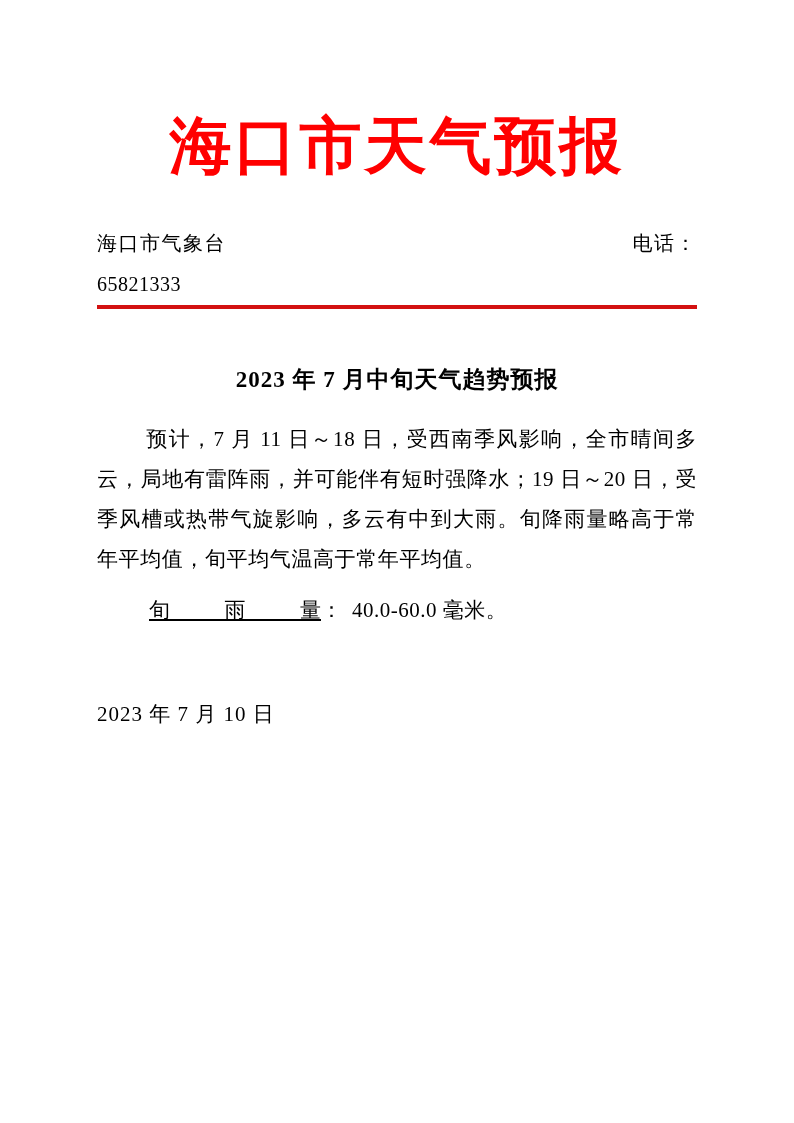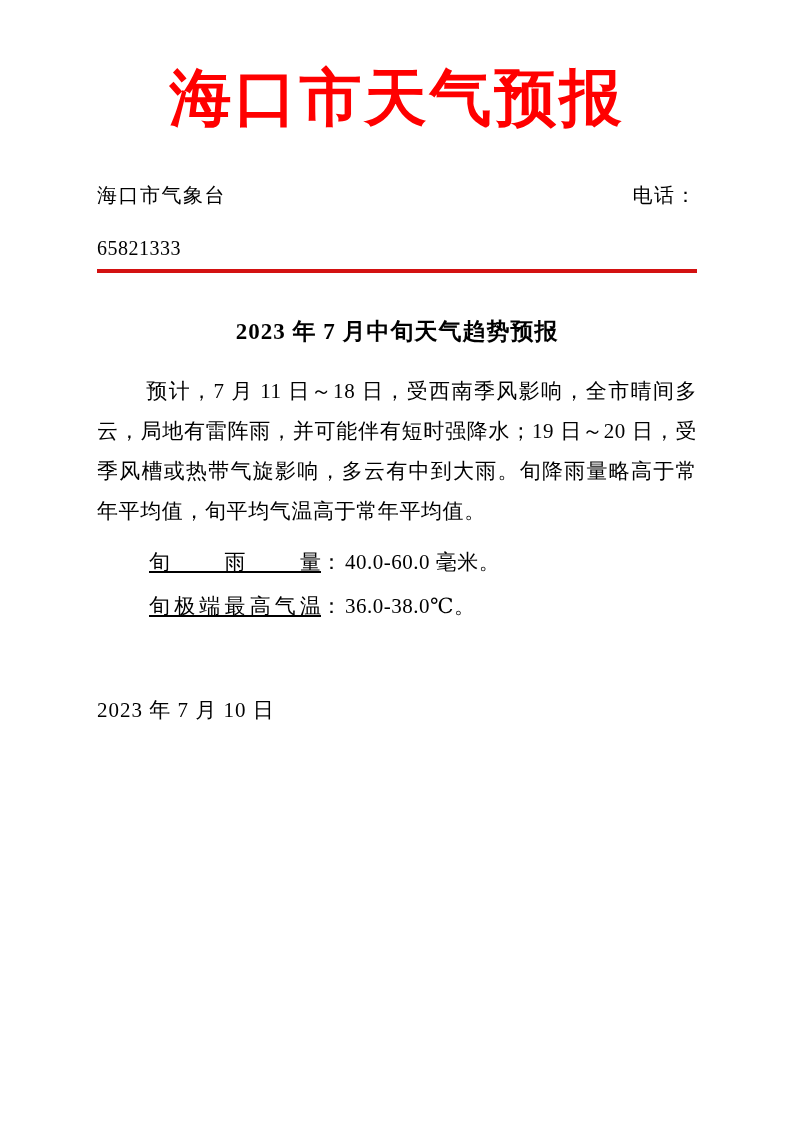"海口市天气预报" .doc-title { margin-top: 56px -> 104px }
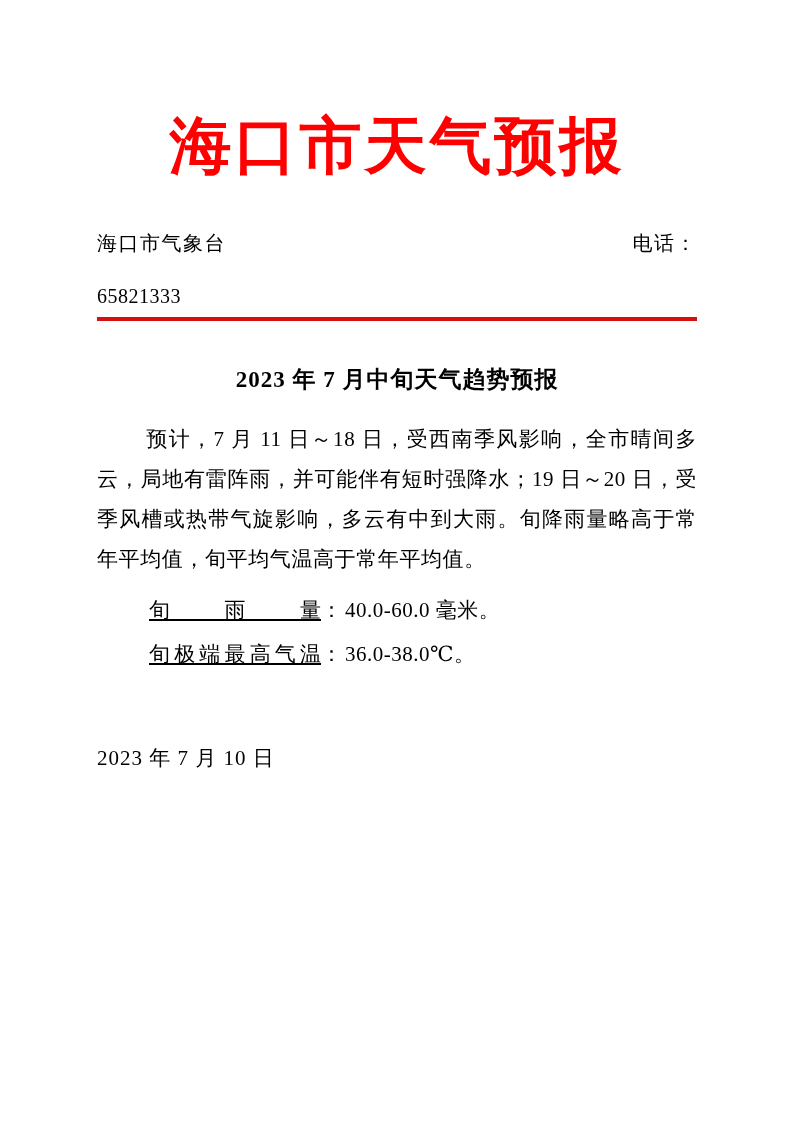"65821333" .phone-number-line { margin-top: 28px -> 16px }
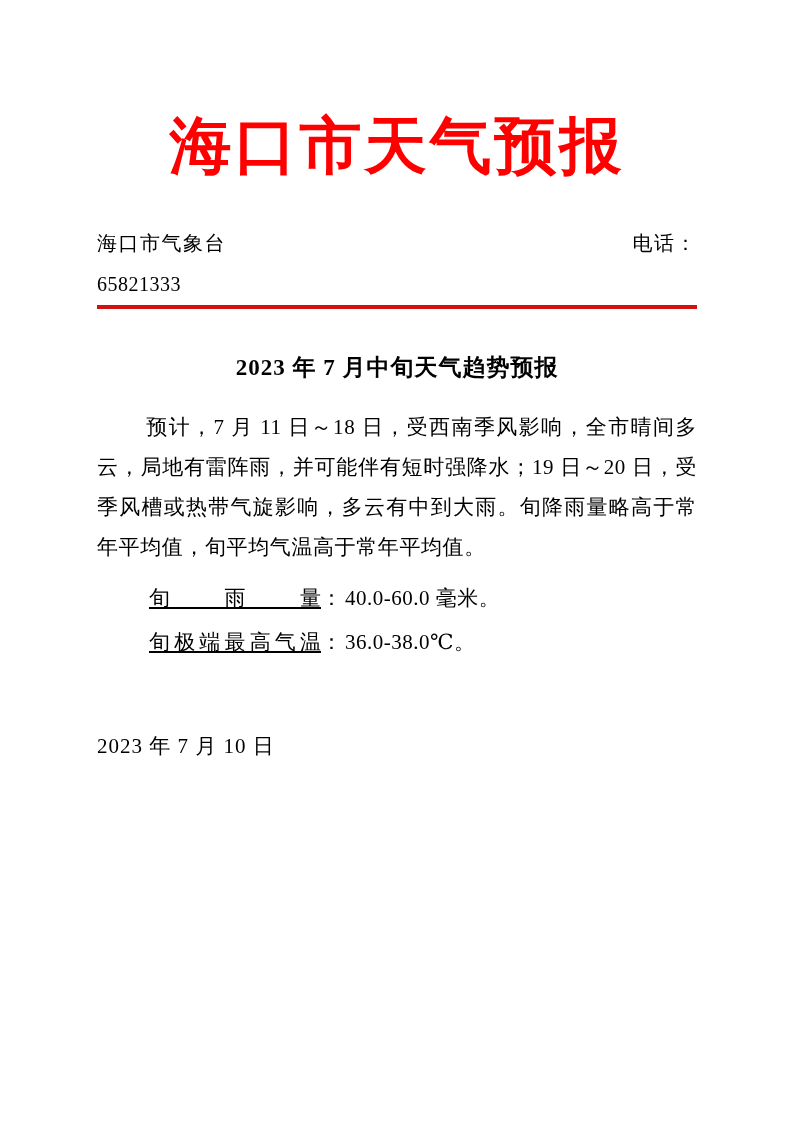"2023 年 7 月中旬天气趋势预报" .report-heading { margin-top: 44px -> 56px }
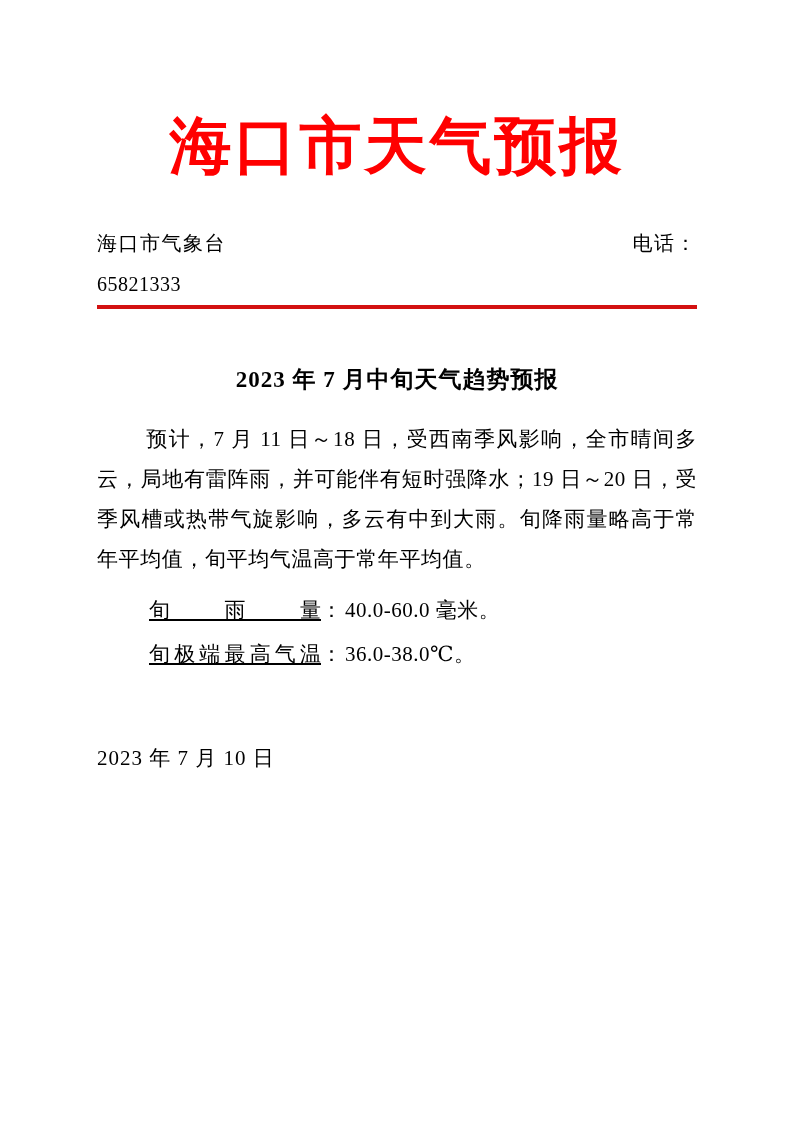"40.0-60.0 毫米。" .spec-value { margin-left: 3px -> 10px }
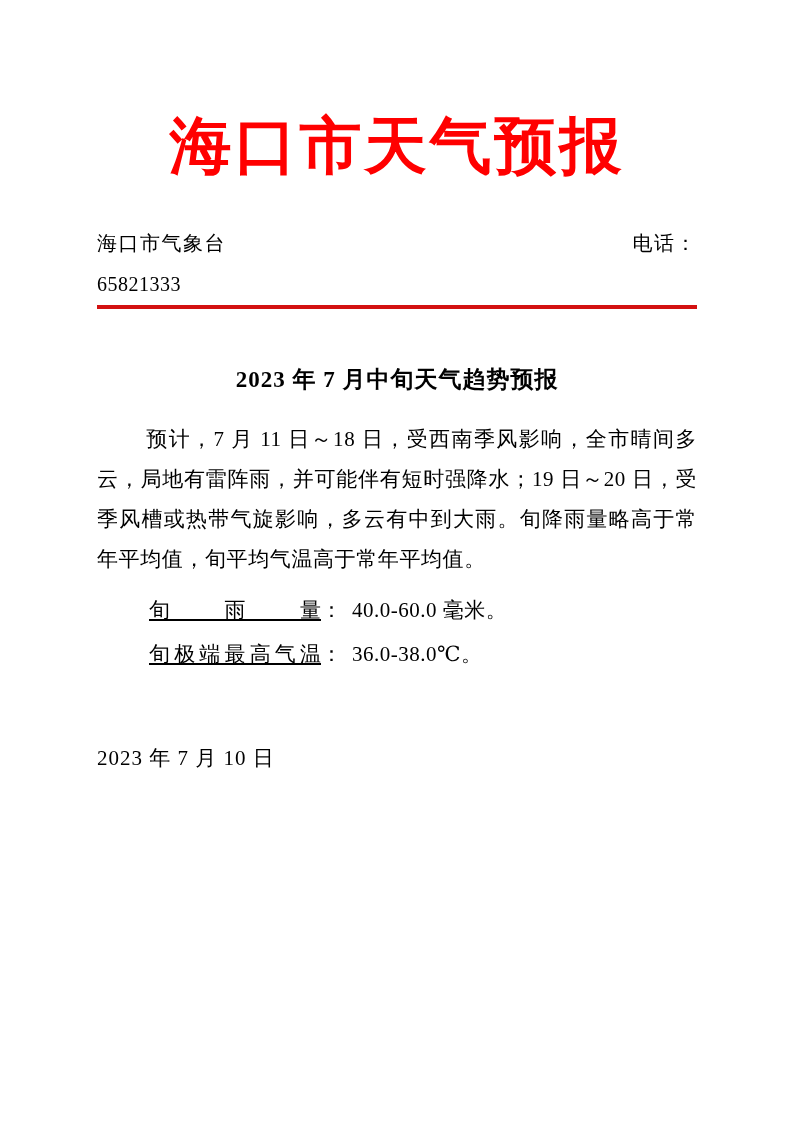"旬极端最高气温： 36.0-38.0℃。" div.spec-row { html: <div> <span>旬极端最高气温</span><span>：</span><span>36.0-38.0℃。</span> </div> -> none }
